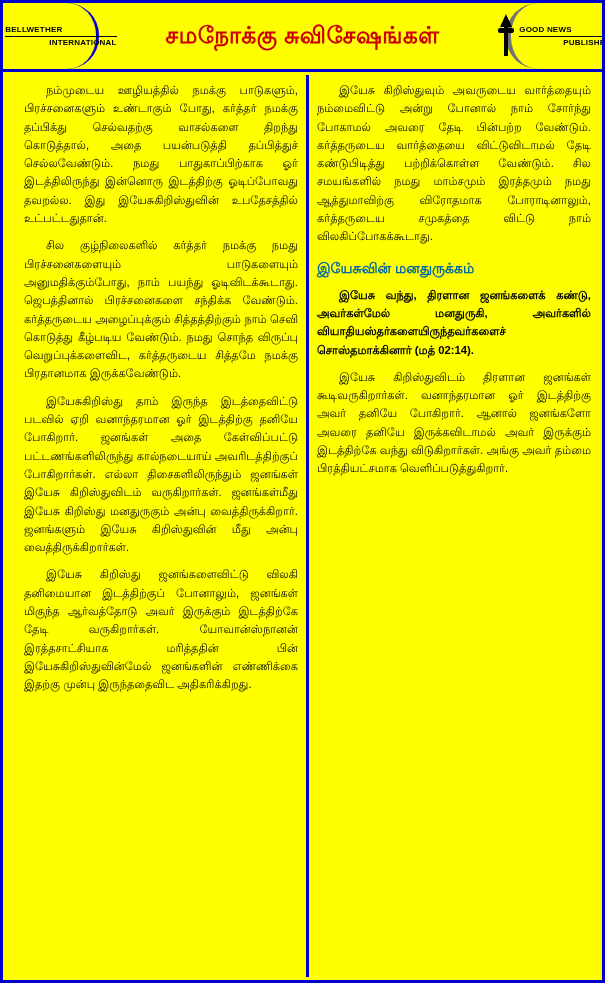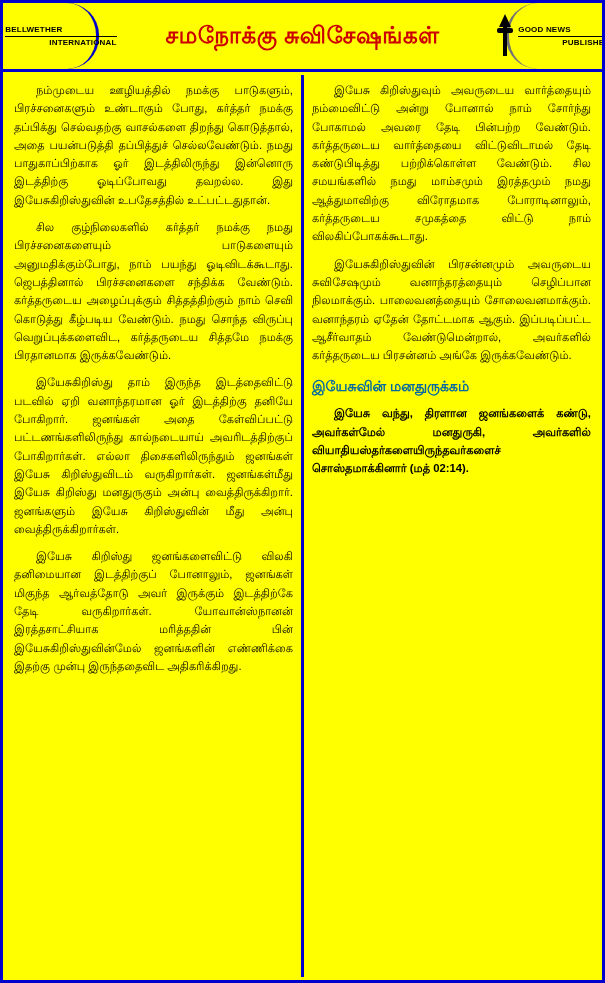"GOOD NEWS" .logo-box.right { border-left: 3px solid #737373 -> 5px solid #737373 }
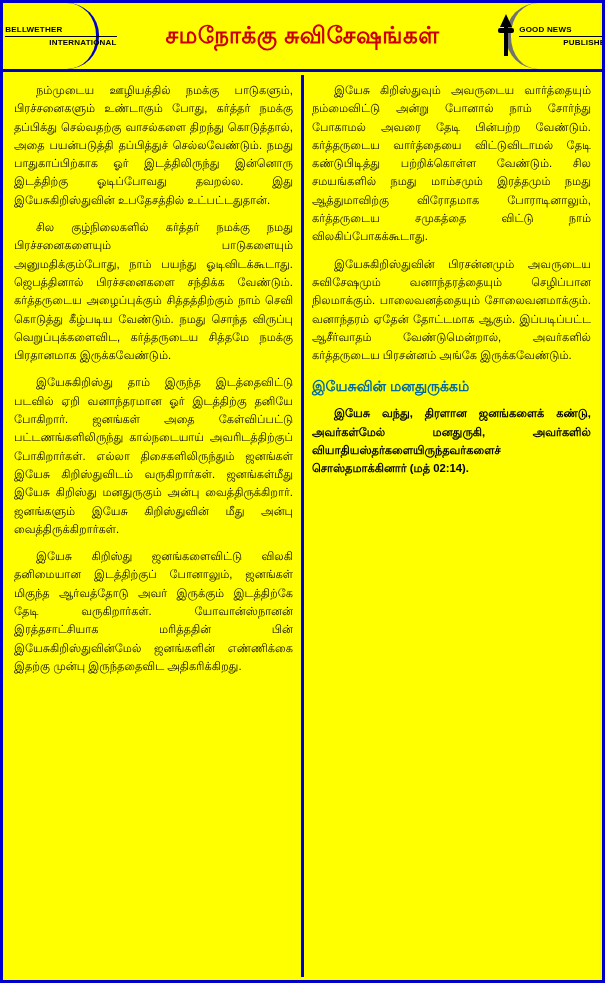"நம்முடைய ஊழியத்தில் நமக்கு பாடுகளும்," .body-area { margin-left: none -> 10px }
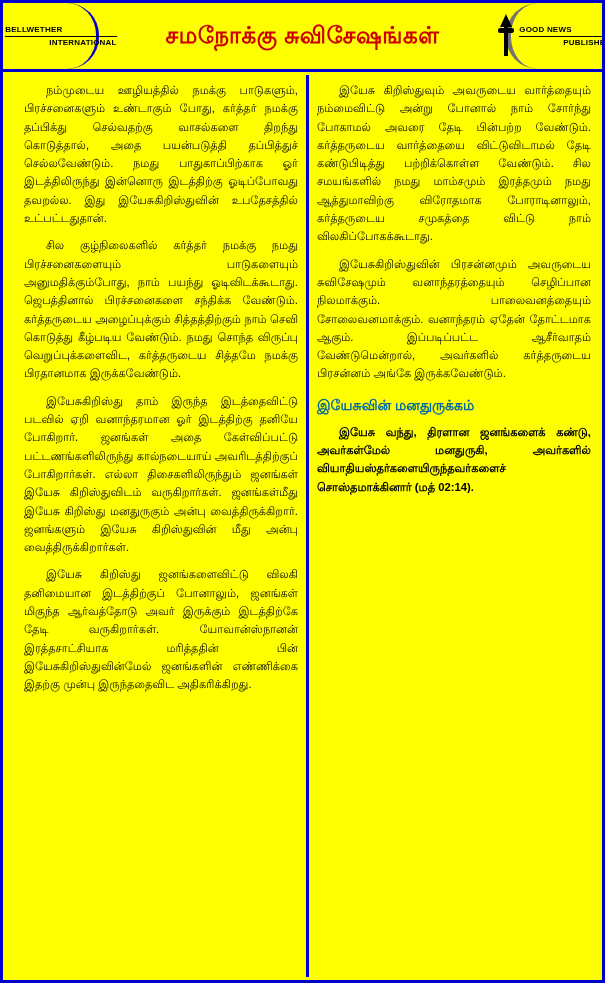"இயேசுகிறிஸ்துவின் பிரசன்னமும் அவருடைய" p.para { html: <p>இயேசுகிறிஸ்துவின் பிரசன்னமும் அவருடைய சுவிசேஷமும் வனாந்தரத்தையும் செழிப்பான நிலமாக்கும். பாலைவனத்தையும் சோலைவனமாக்கும். வனாந்தரம் ஏதேன் தோட்டமாக ஆகும். இப்படிப்பட்ட ஆசீர்வாதம் வேண்டுமென்றால், அவர்களில் கர்த்தருடைய பிரசன்னம் அங்கே இருக்கவேண்டும்.</p> -> none }
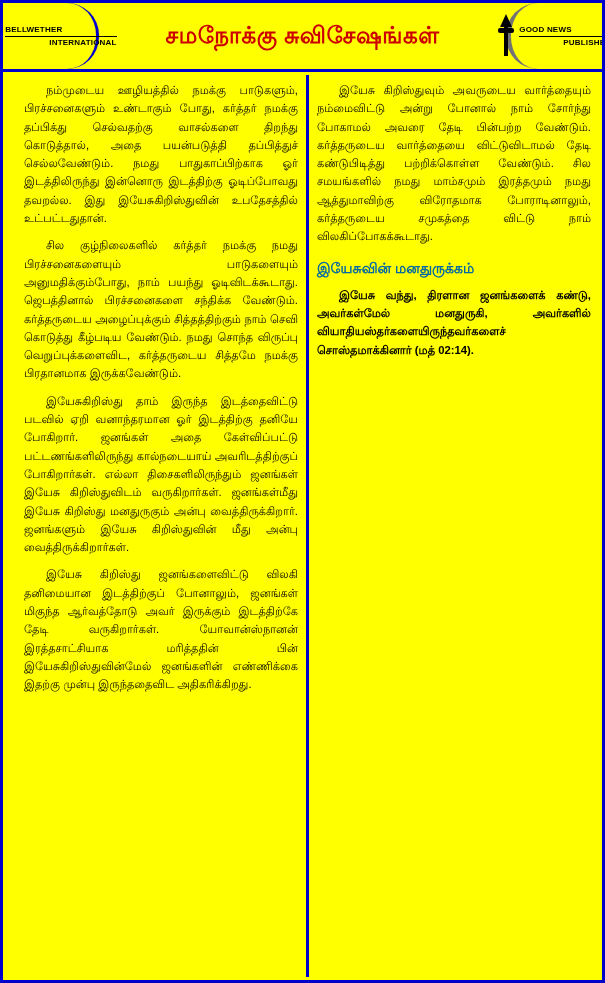"இயேசு கிறிஸ்துவிடம் திரளான ஜனங்கள்" p.para { html: none -> <p>இயேசு கிறிஸ்துவிடம் திரளான ஜனங்கள் கூடிவருகிறார்கள். வனாந்தரமான ஓர் இடத்திற்கு அவர் தனியே போகிறார். ஆனால் ஜனங்களோ அவரை தனியே இருக்கவிடாமல் அவர் இருக்கும் இடத்திற்கே வந்து விடுகிறார்கள். அங்கு அவர் தம்மை பிரத்தியட்சமாக வெளிப்படுத்துகிறார்.</p> }
